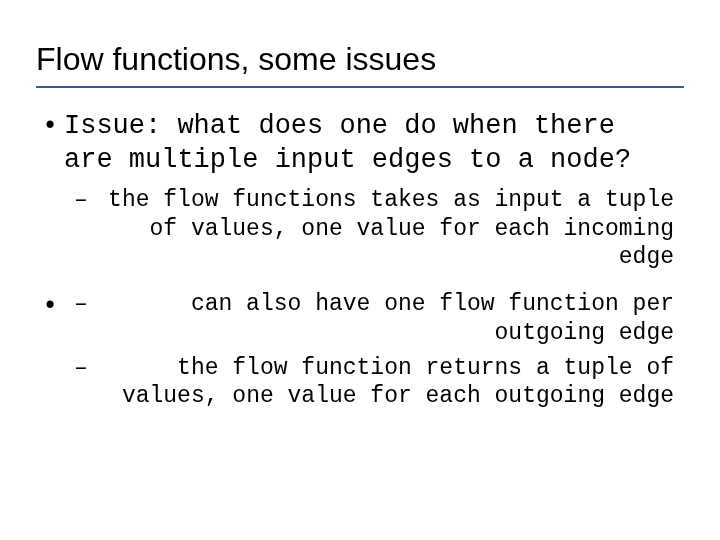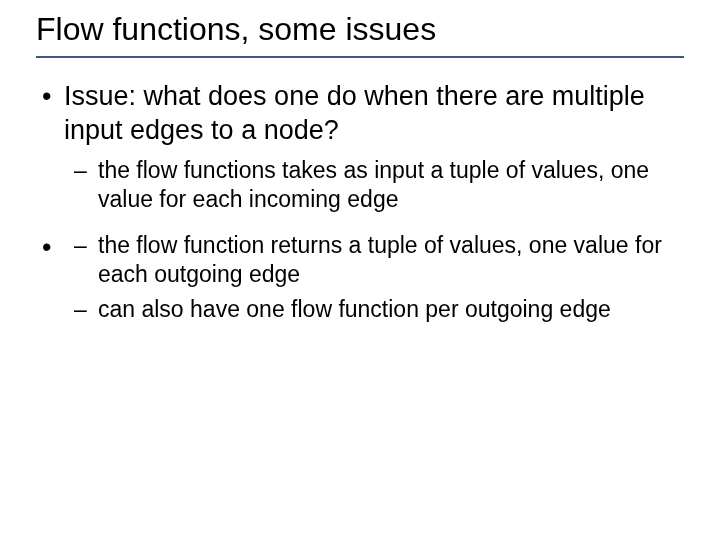"Flow functions, some issues" .slide { padding: 10px 36px 36px 36px -> 40px 36px 36px 36px }
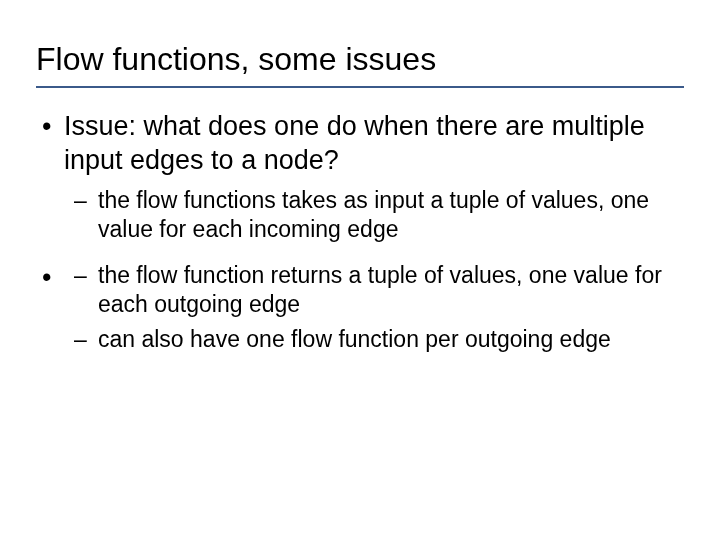"Issue: what does one do" ul.level1 { font-family: none -> Liberation Mono, monospace }
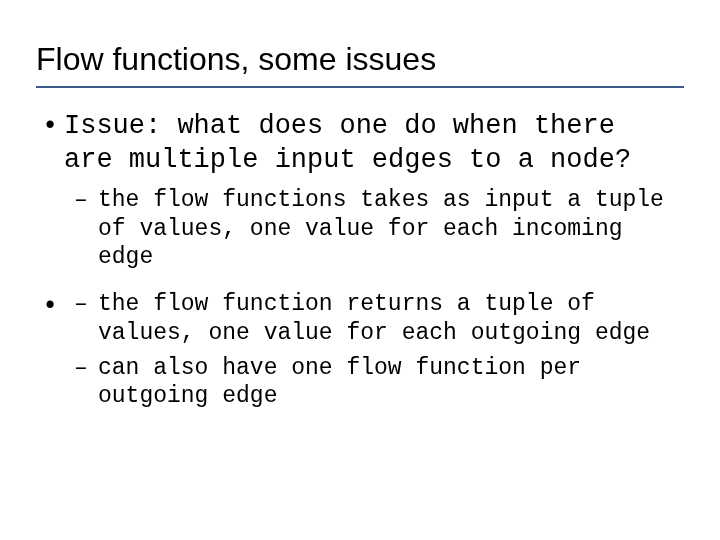"the flow functions takes as" ul.level2 > li { text-align: none -> right }
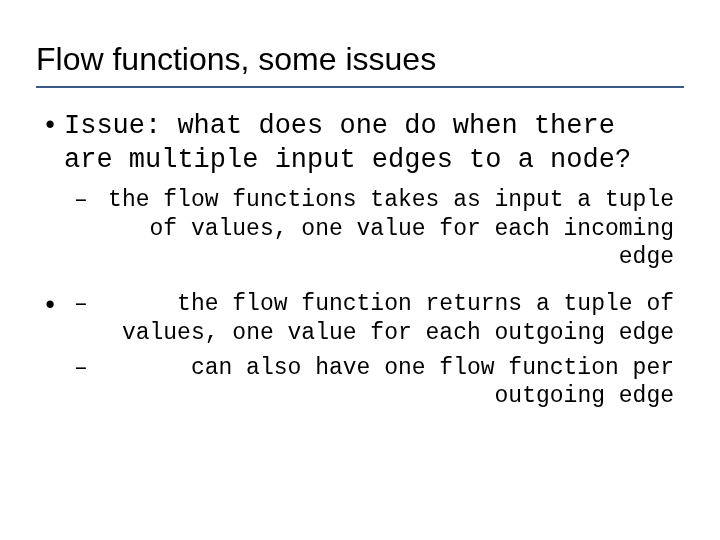"the flow function returns a" li { order: before "can also have one flow" -> after "can also have one flow" }
